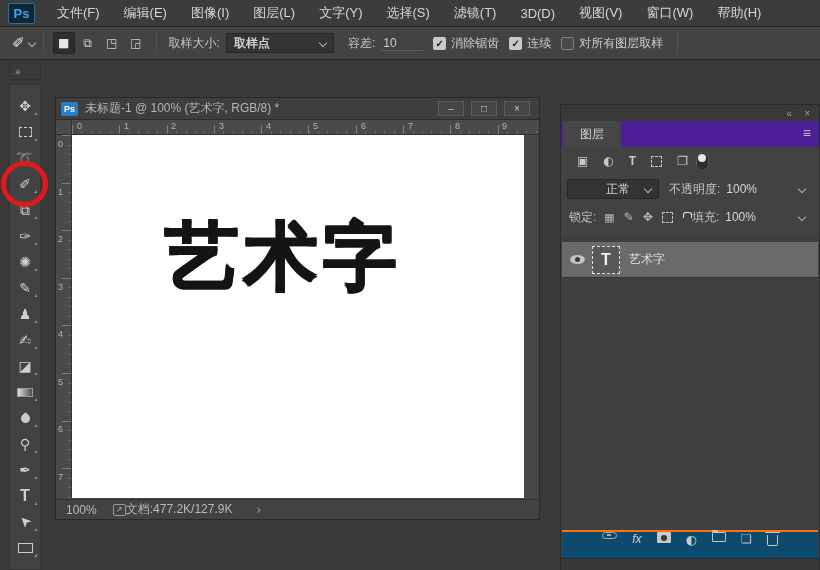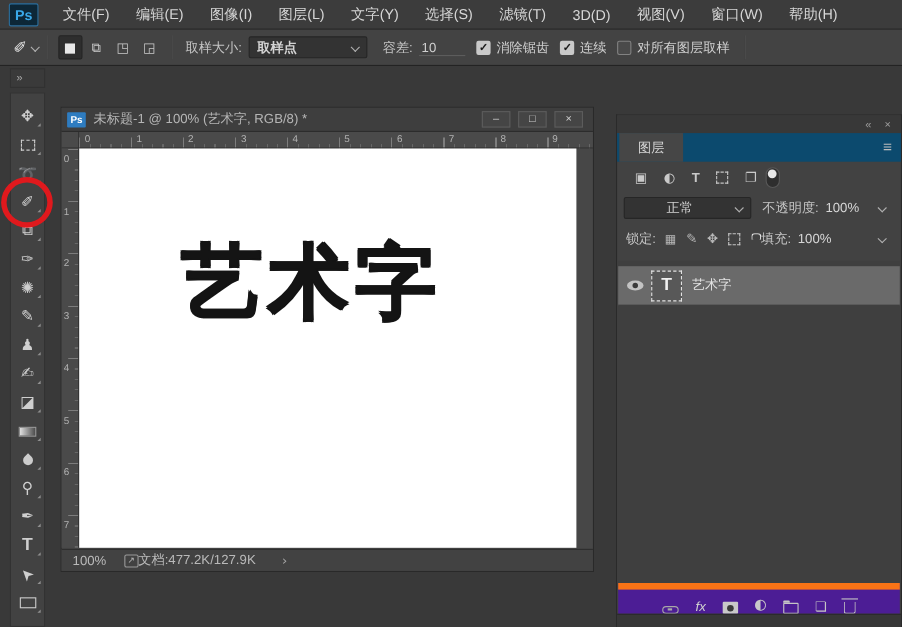"图层" .panel-tabs { background: #0c4a6e -> #4c1d95 }
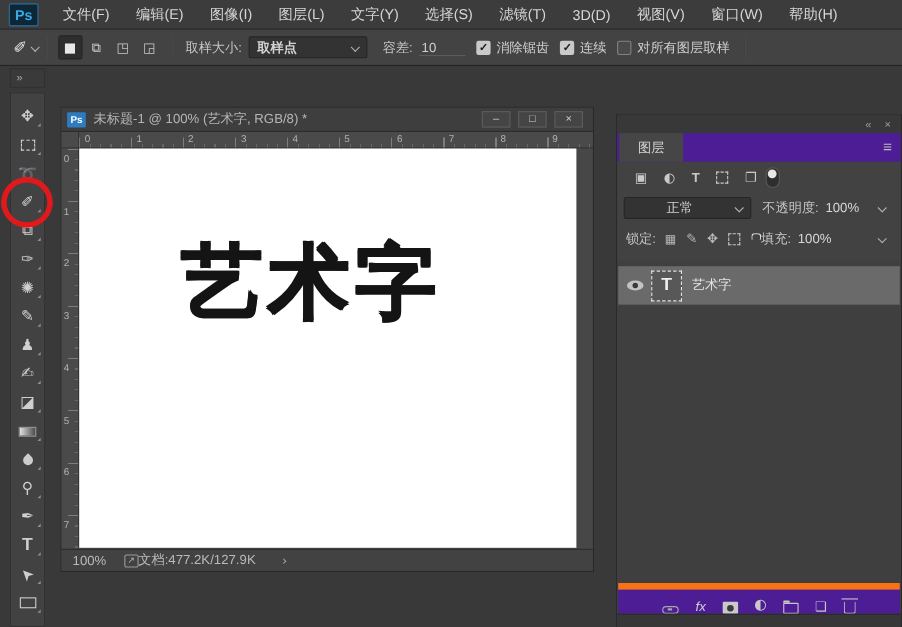"正常" .blend-select { width: 116px -> 92px }
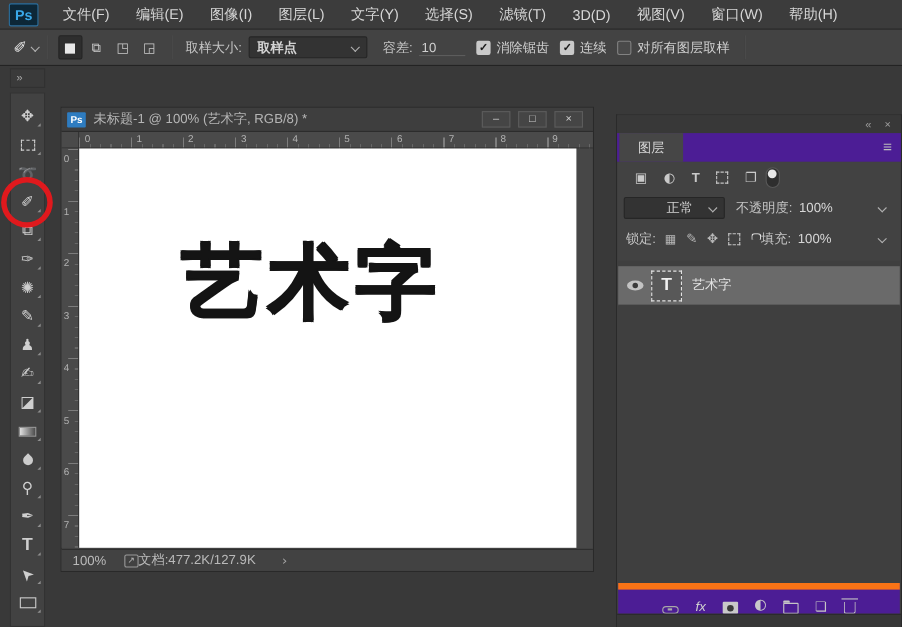"fx" .panel-bottom { align-items: flex-end -> flex-start; background: #4c1d95 -> #0c4a6e; border-top: 6px solid #f97316 -> 2px solid #f97316 }
